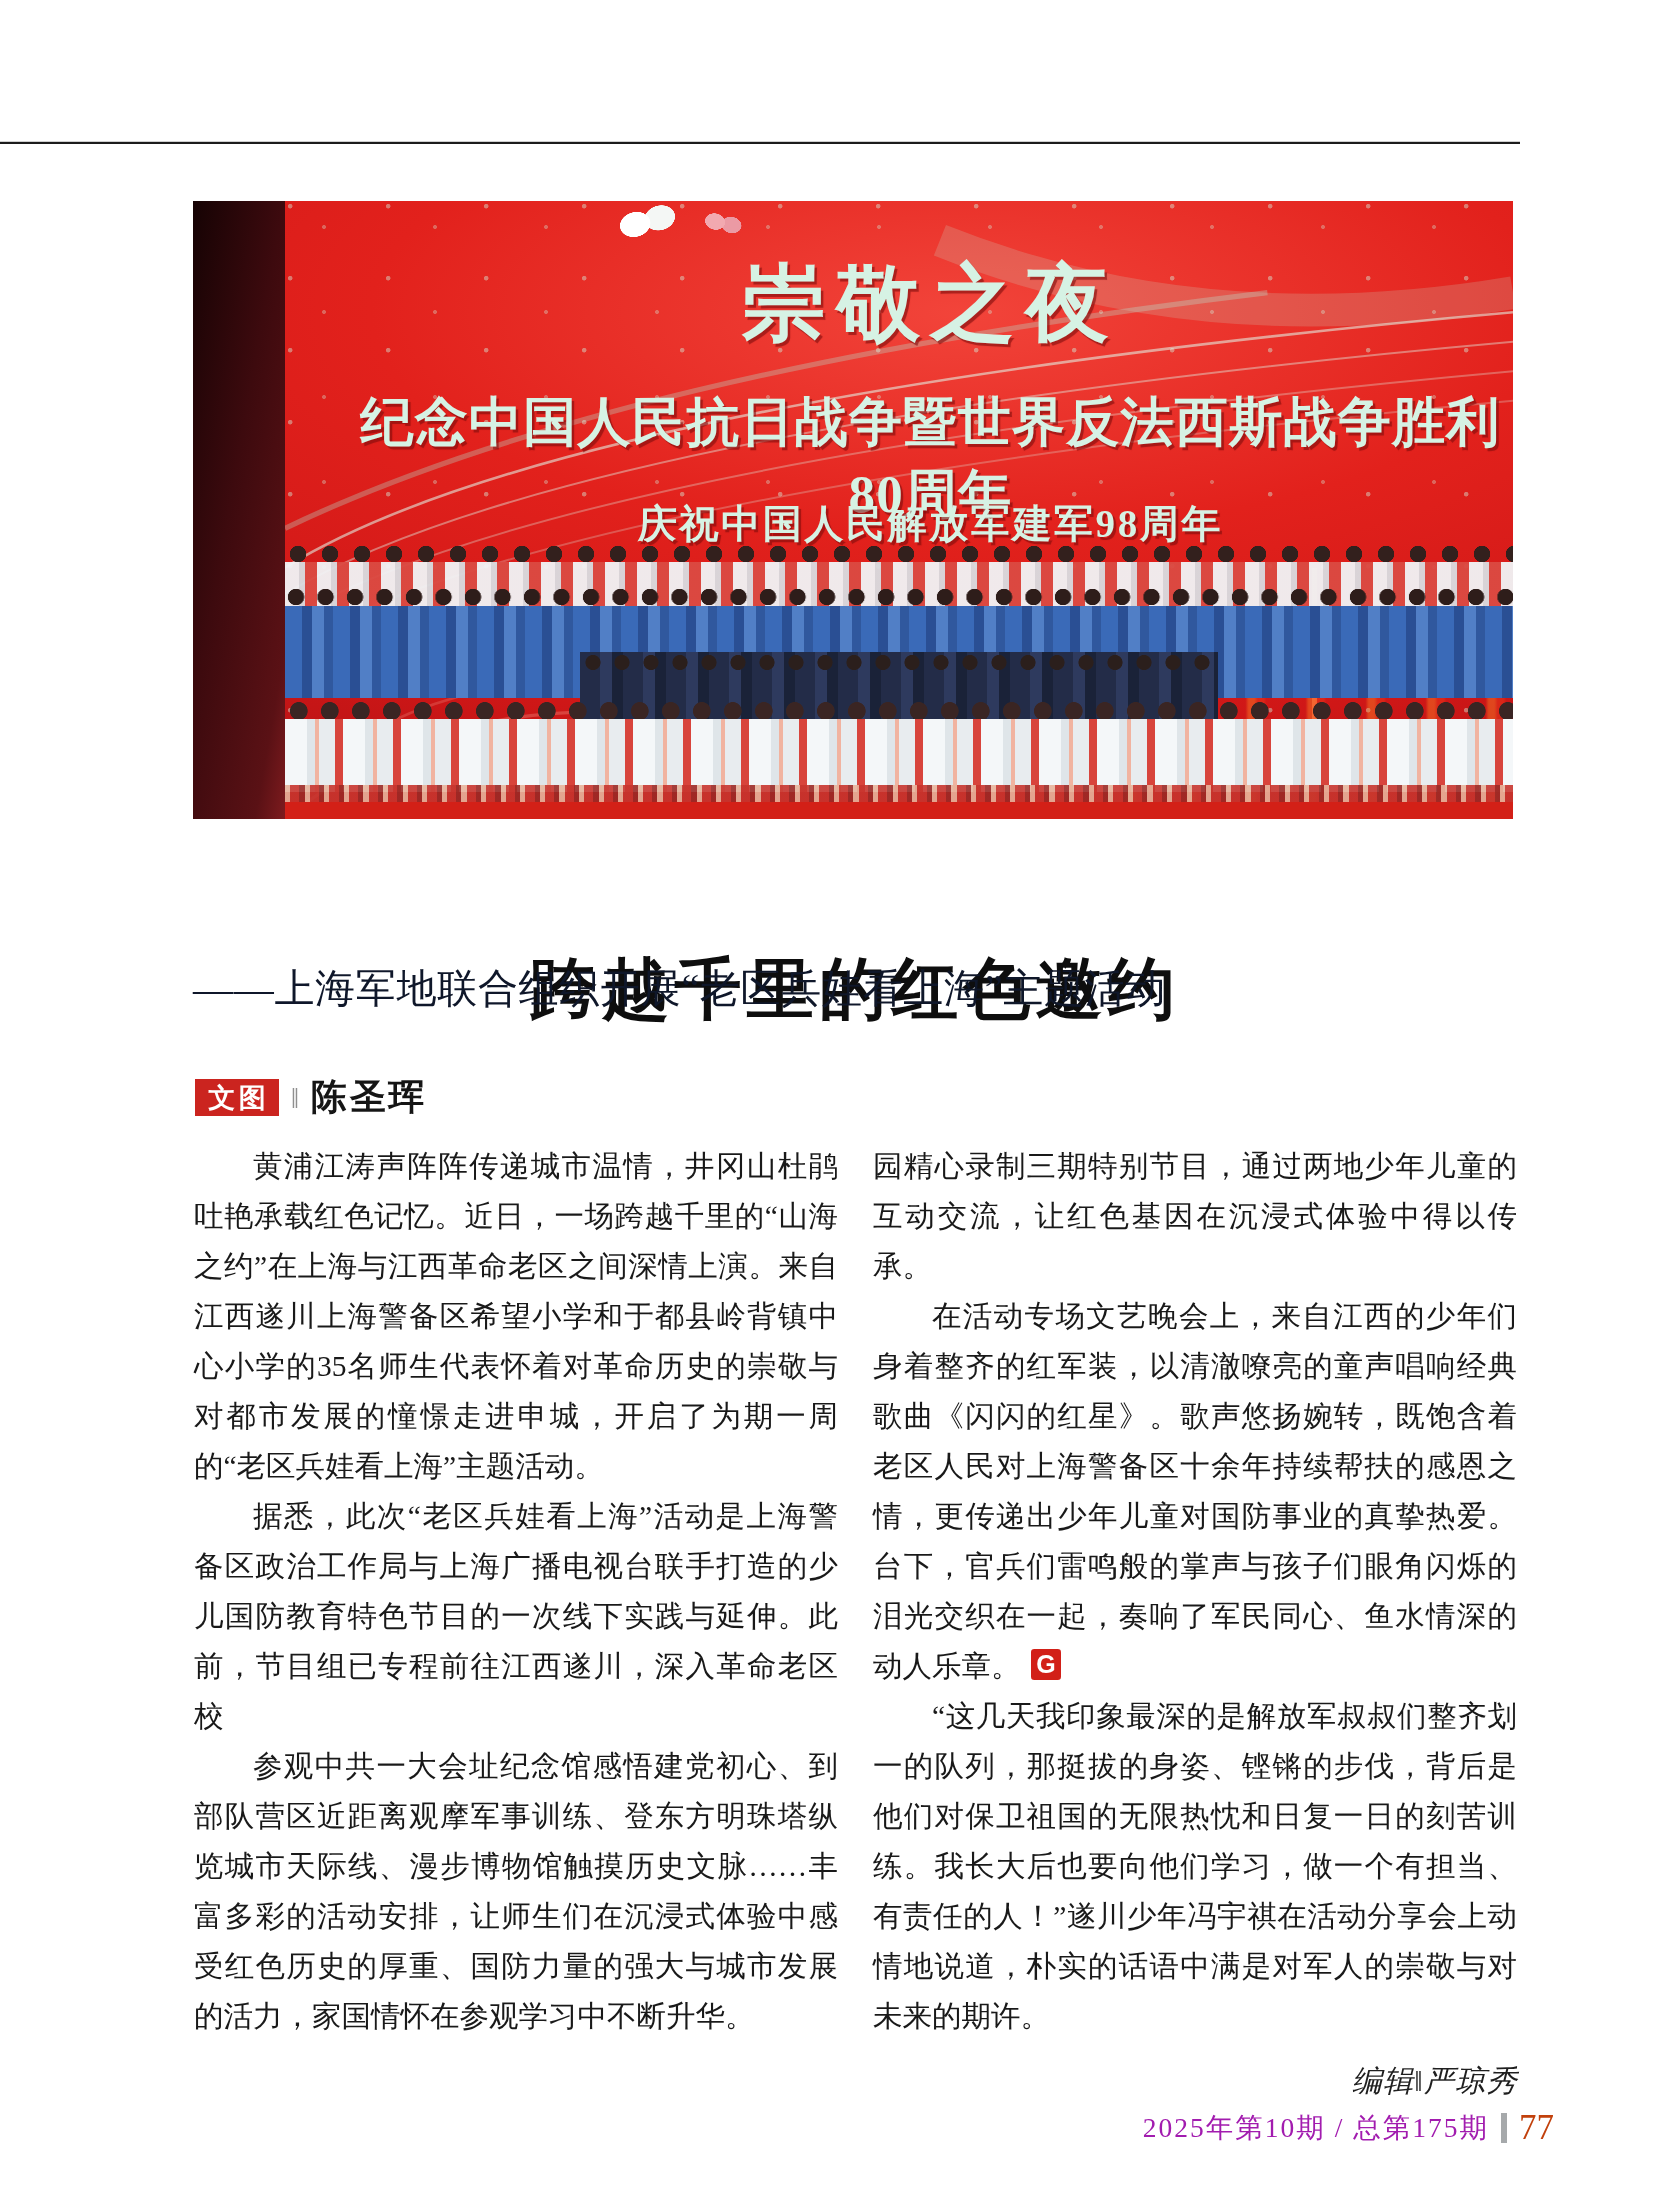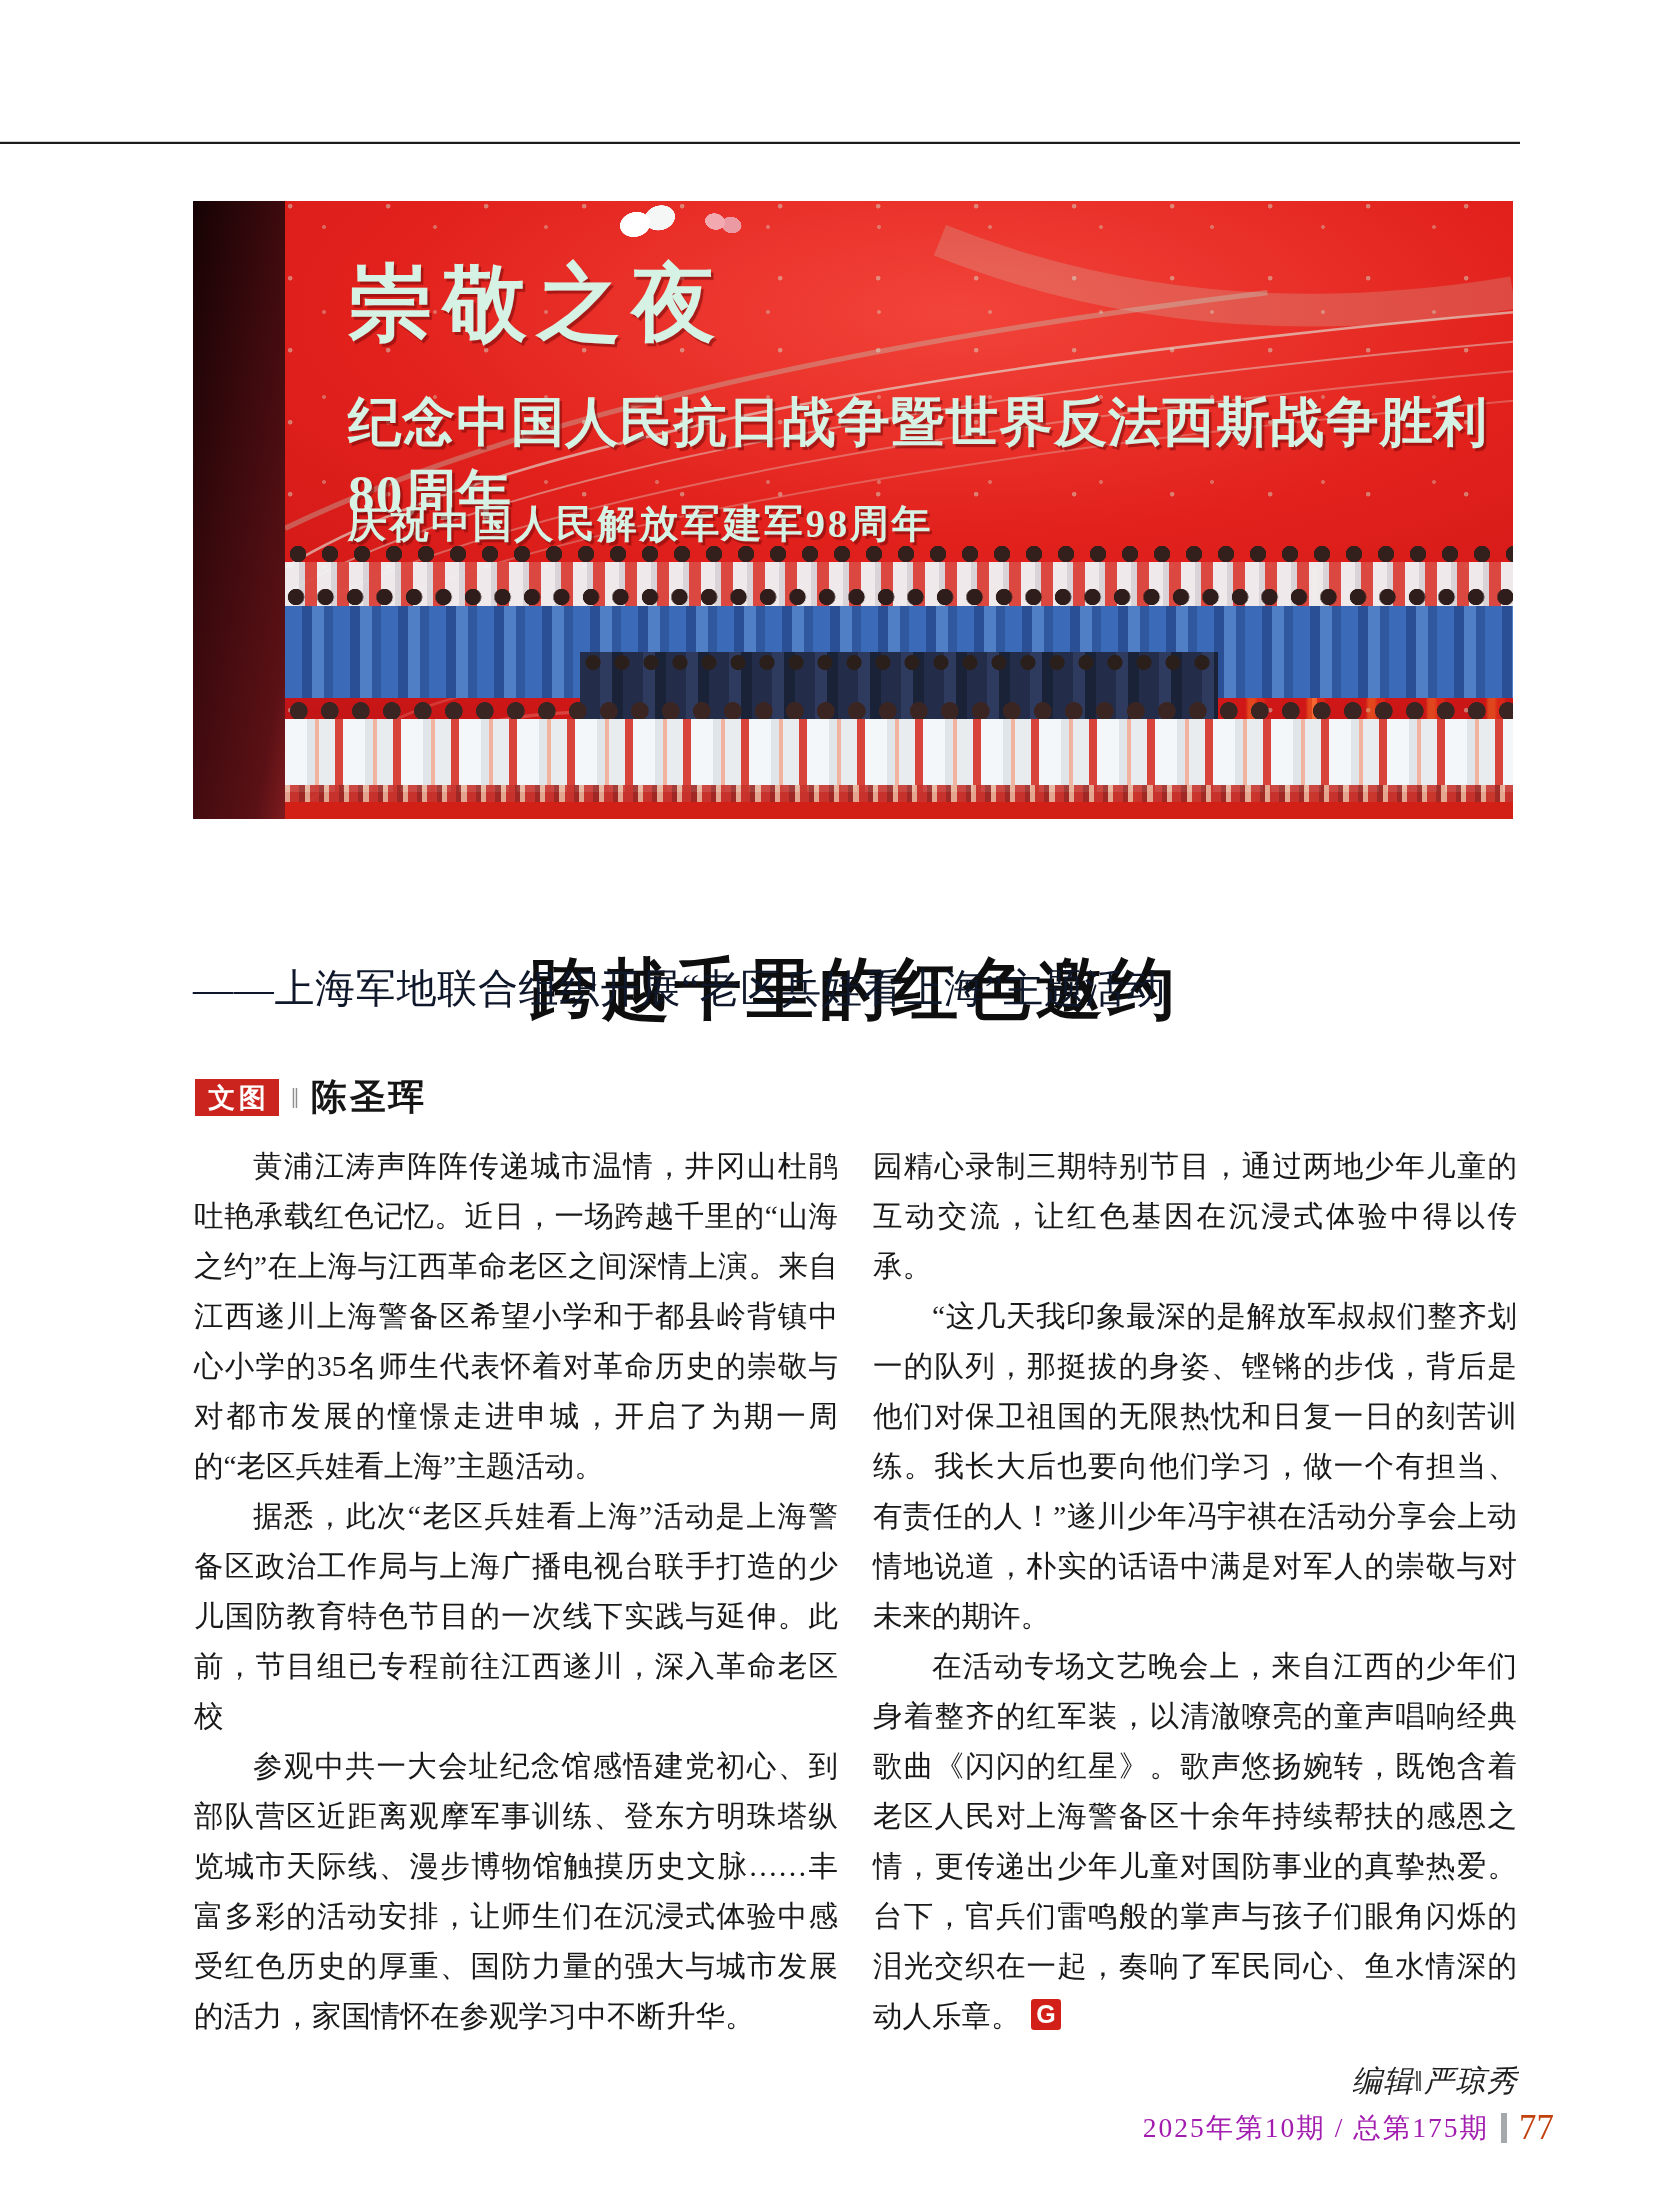"崇敬之夜" .banner-text { text-align: none -> center }
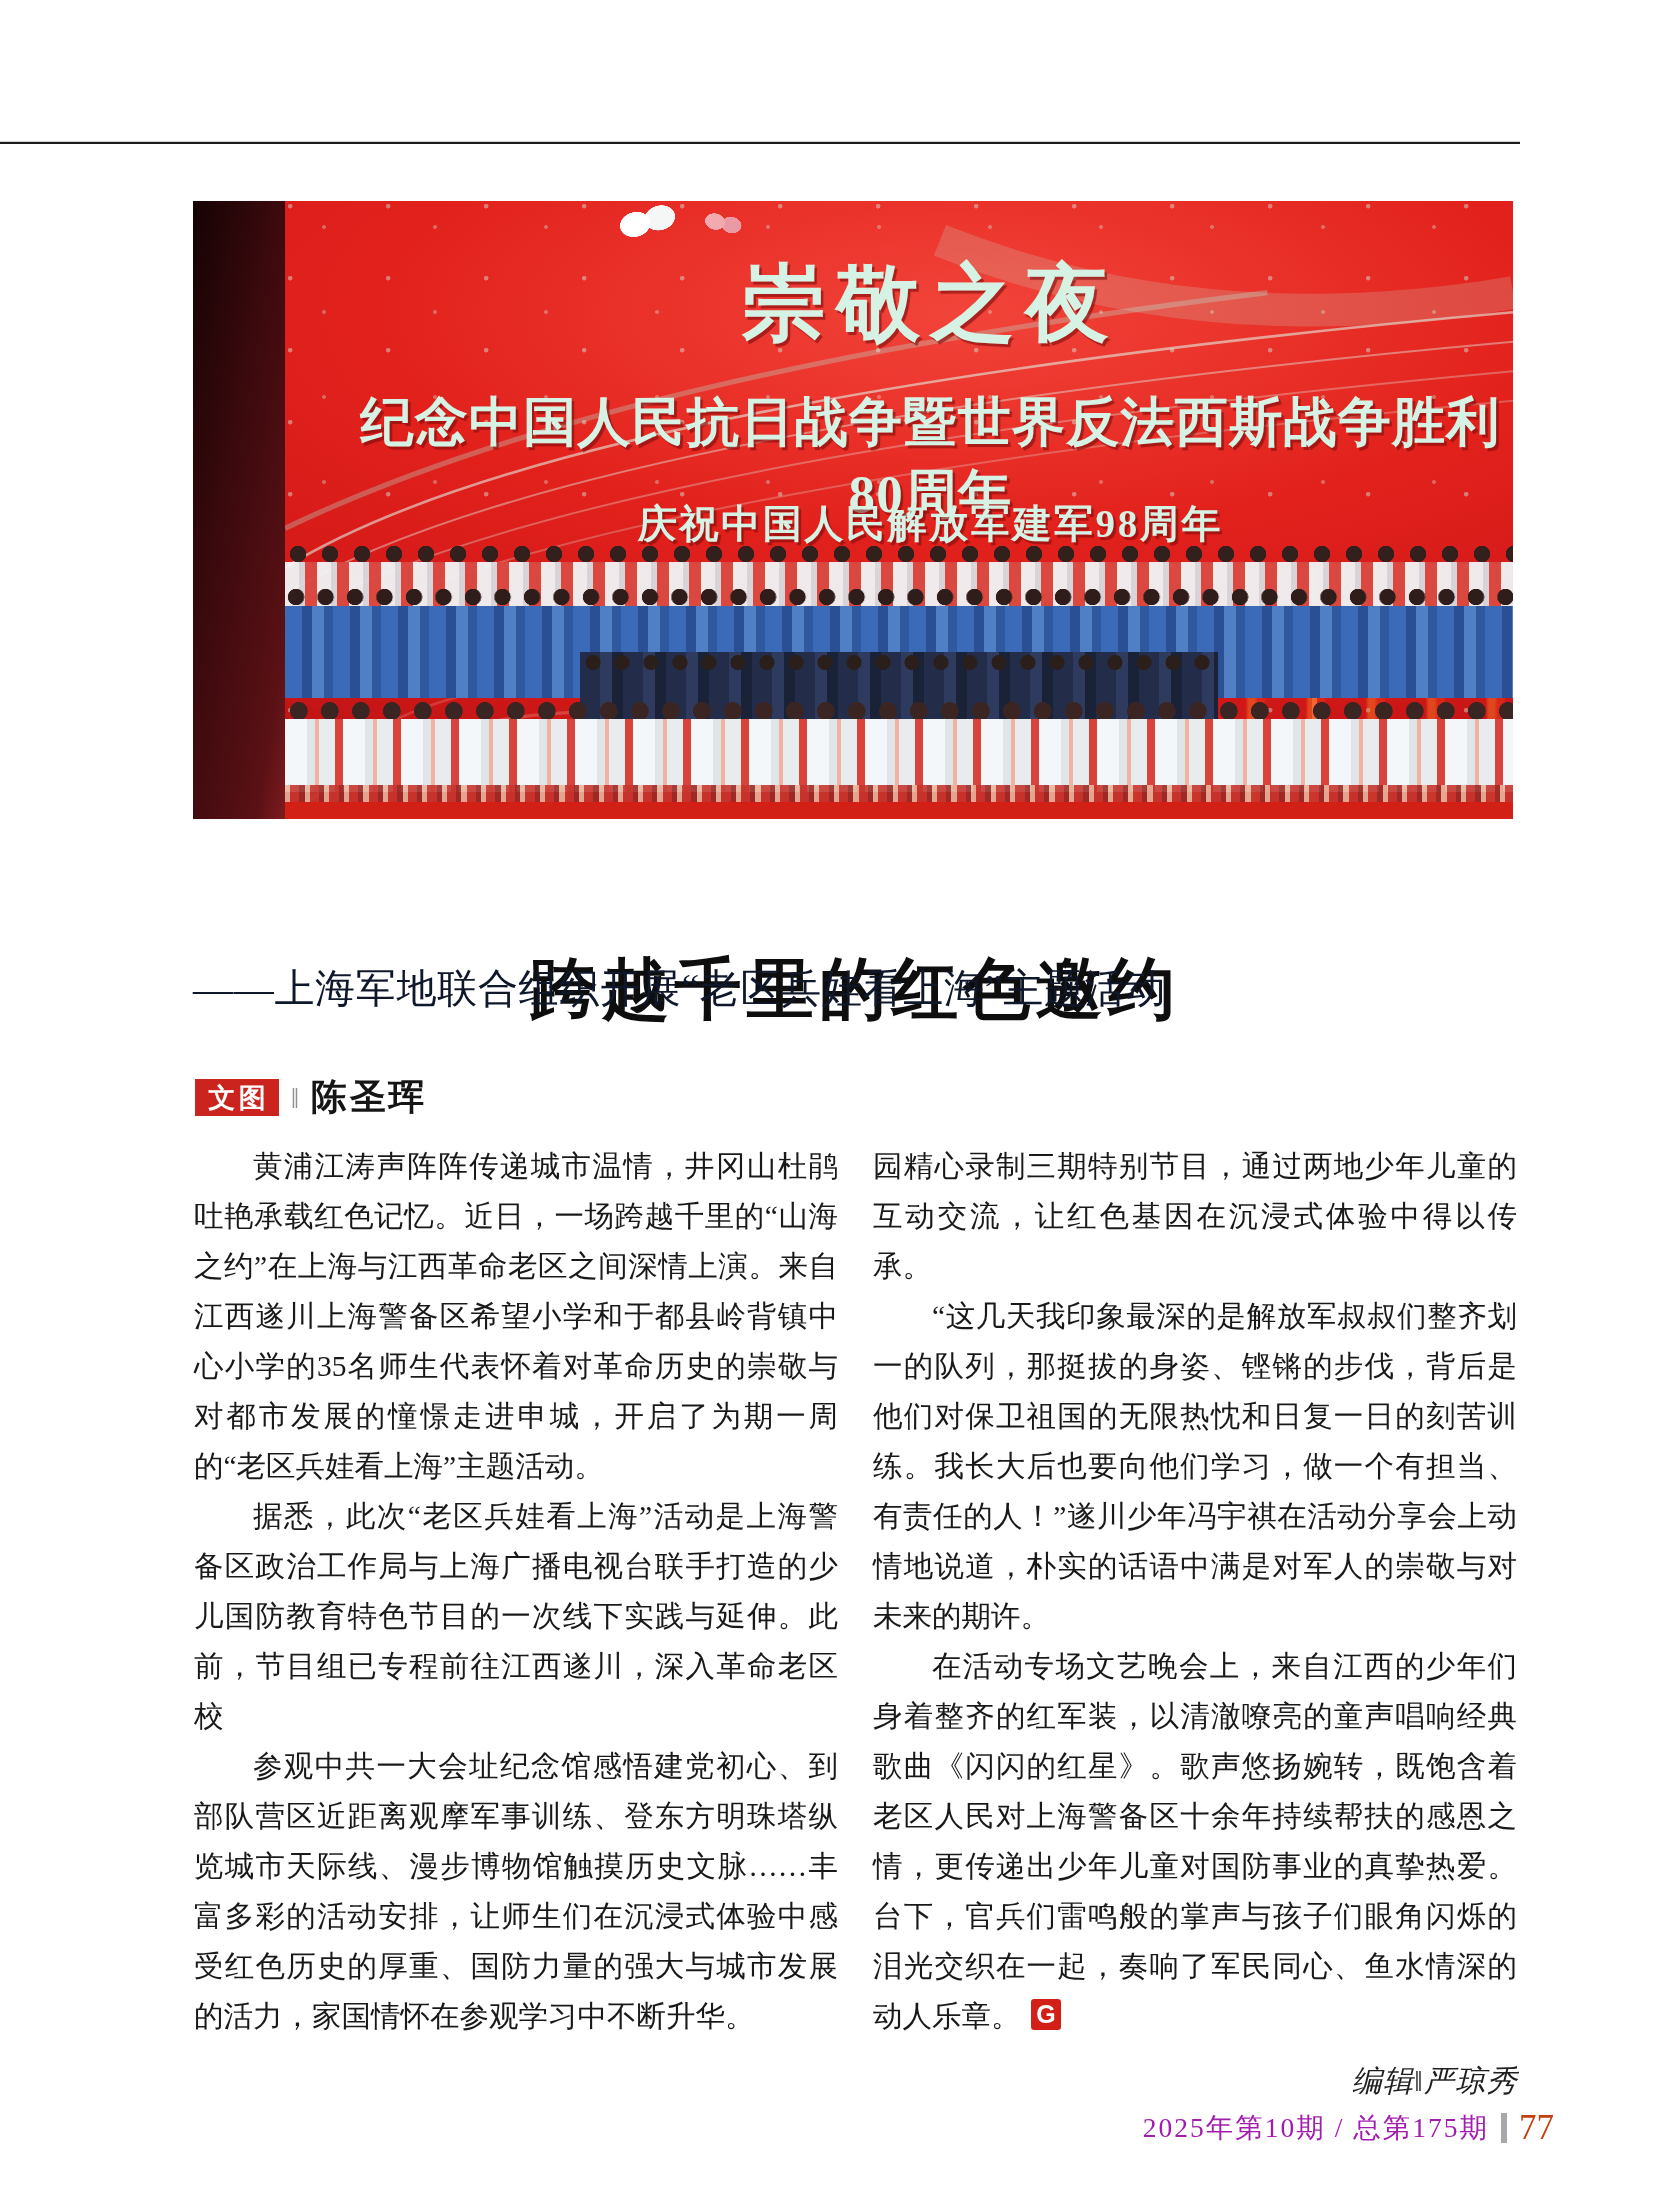"“这几天我印象最深的是解放军叔叔们整齐划一的队列，那挺拔的身姿、铿锵的步伐，背后" p.para { order: before "在活动专场文艺晚会上，来自江西的少年们身着整齐的红军装，以清澈嘹亮的童声唱响经典" -> after "在活动专场文艺晚会上，来自江西的少年们身着整齐的红军装，以清澈嘹亮的童声唱响经典" }
